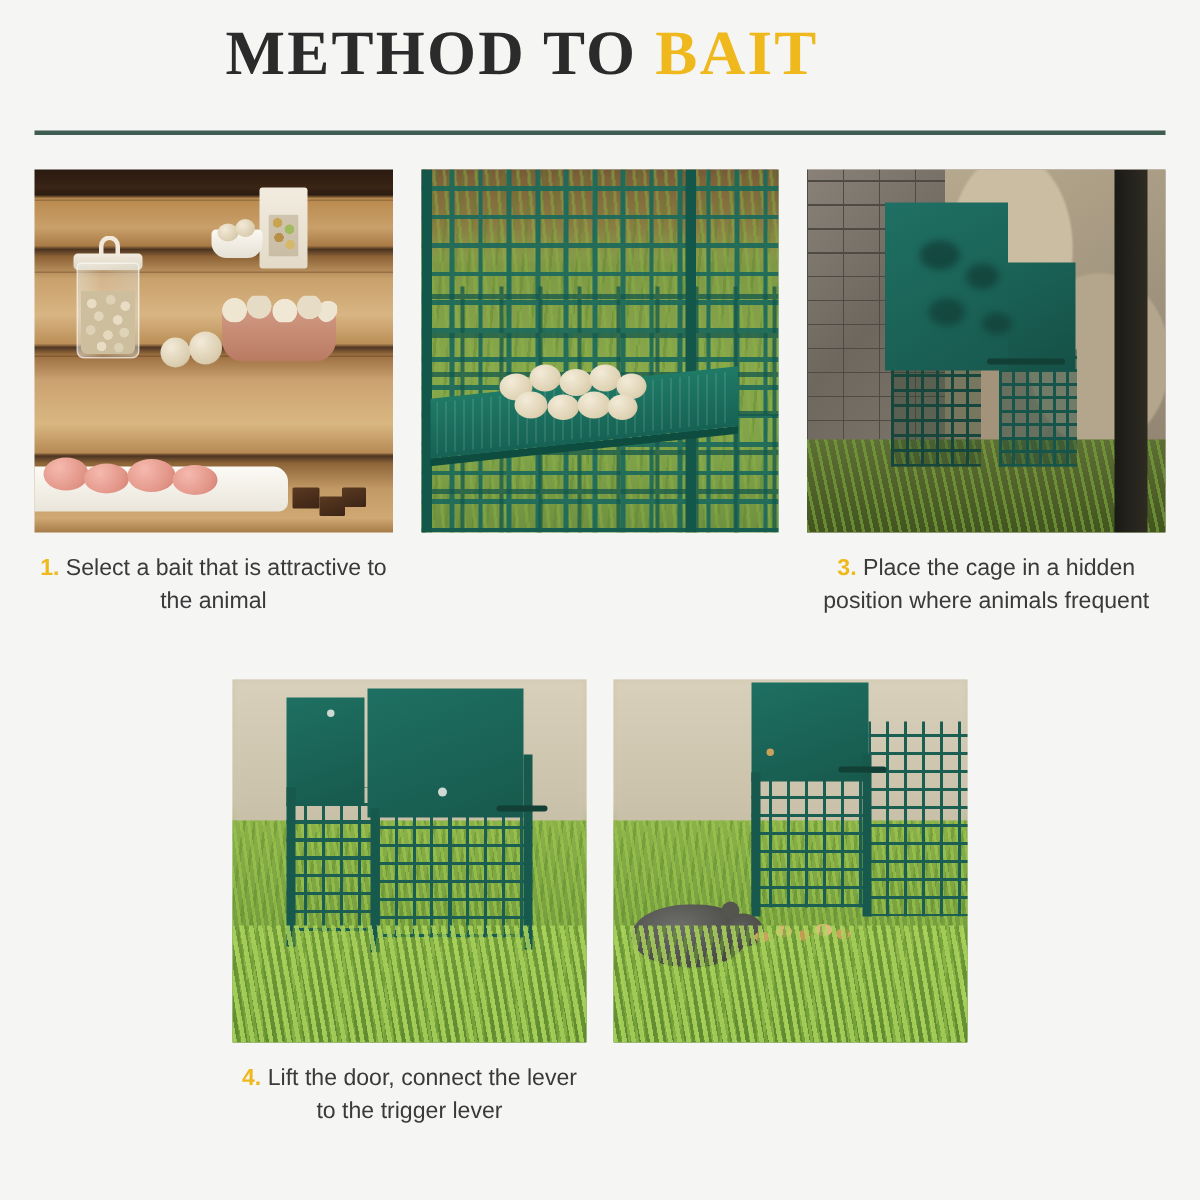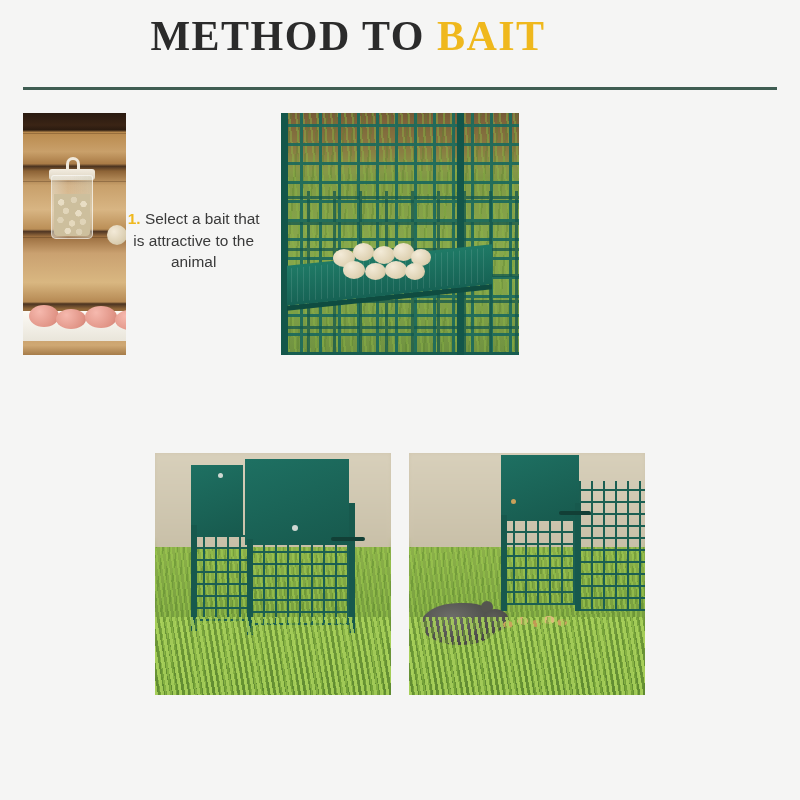"1. Select a bait that" .cell { flex-direction: row -> column }
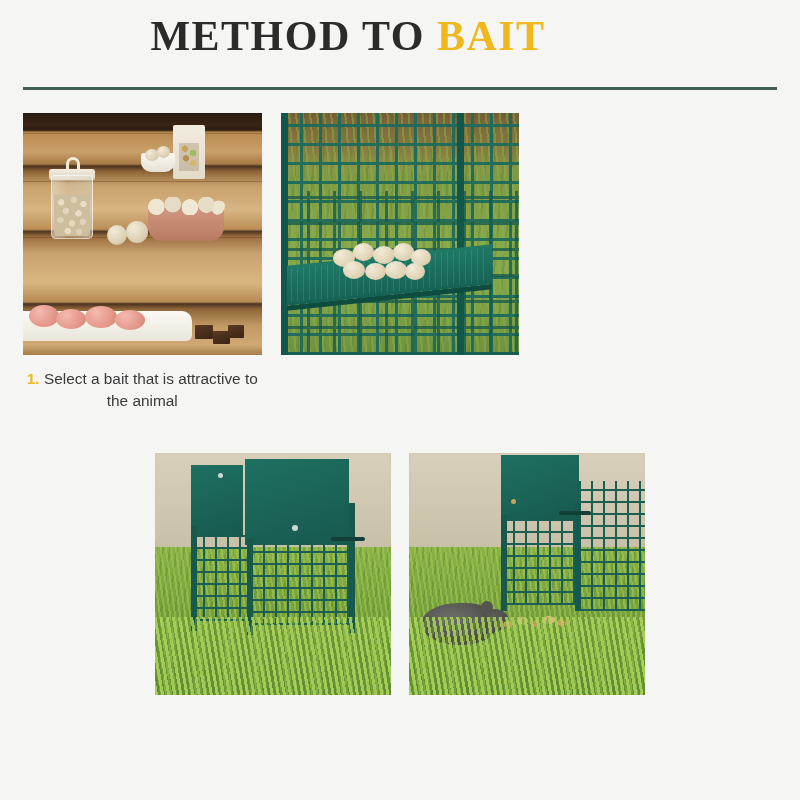"3. Place the cage in" div.cell { html: none -> <div> <div> <div></div> <div></div> <div></div> <div></div> <div></div> <div></div> <div></div> <div></div> <div></div> <div></div> </div> <div><span>3.</span><span> Place the cage in a hidden position where animals frequent</span></div> </div> }
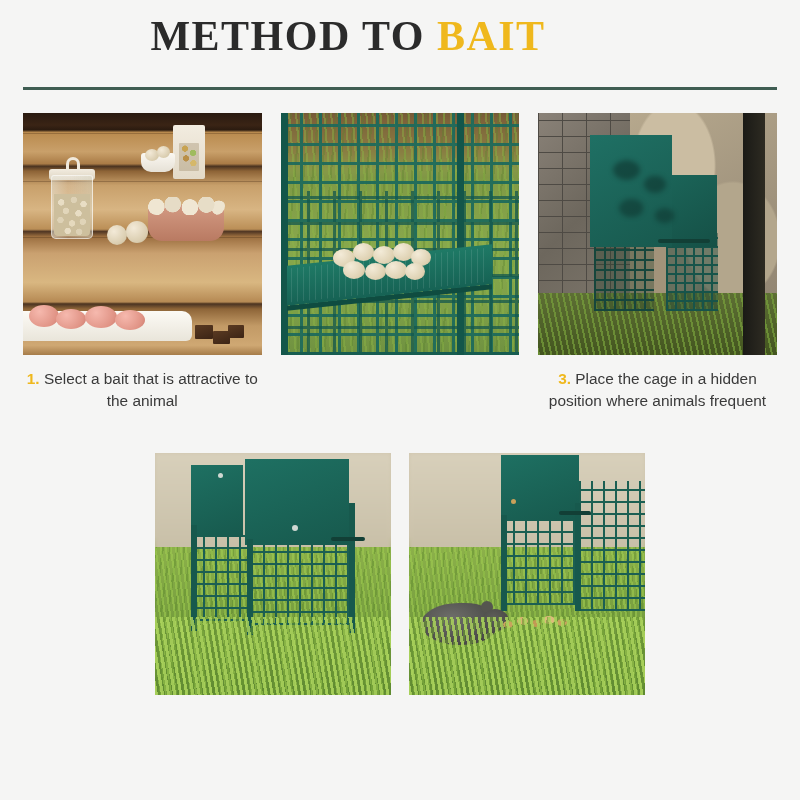"4. Lift the door, connect" div.caption { html: none -> <div><span>4.</span><span> Lift the door, connect the lever to the trigger lever</span></div> }
